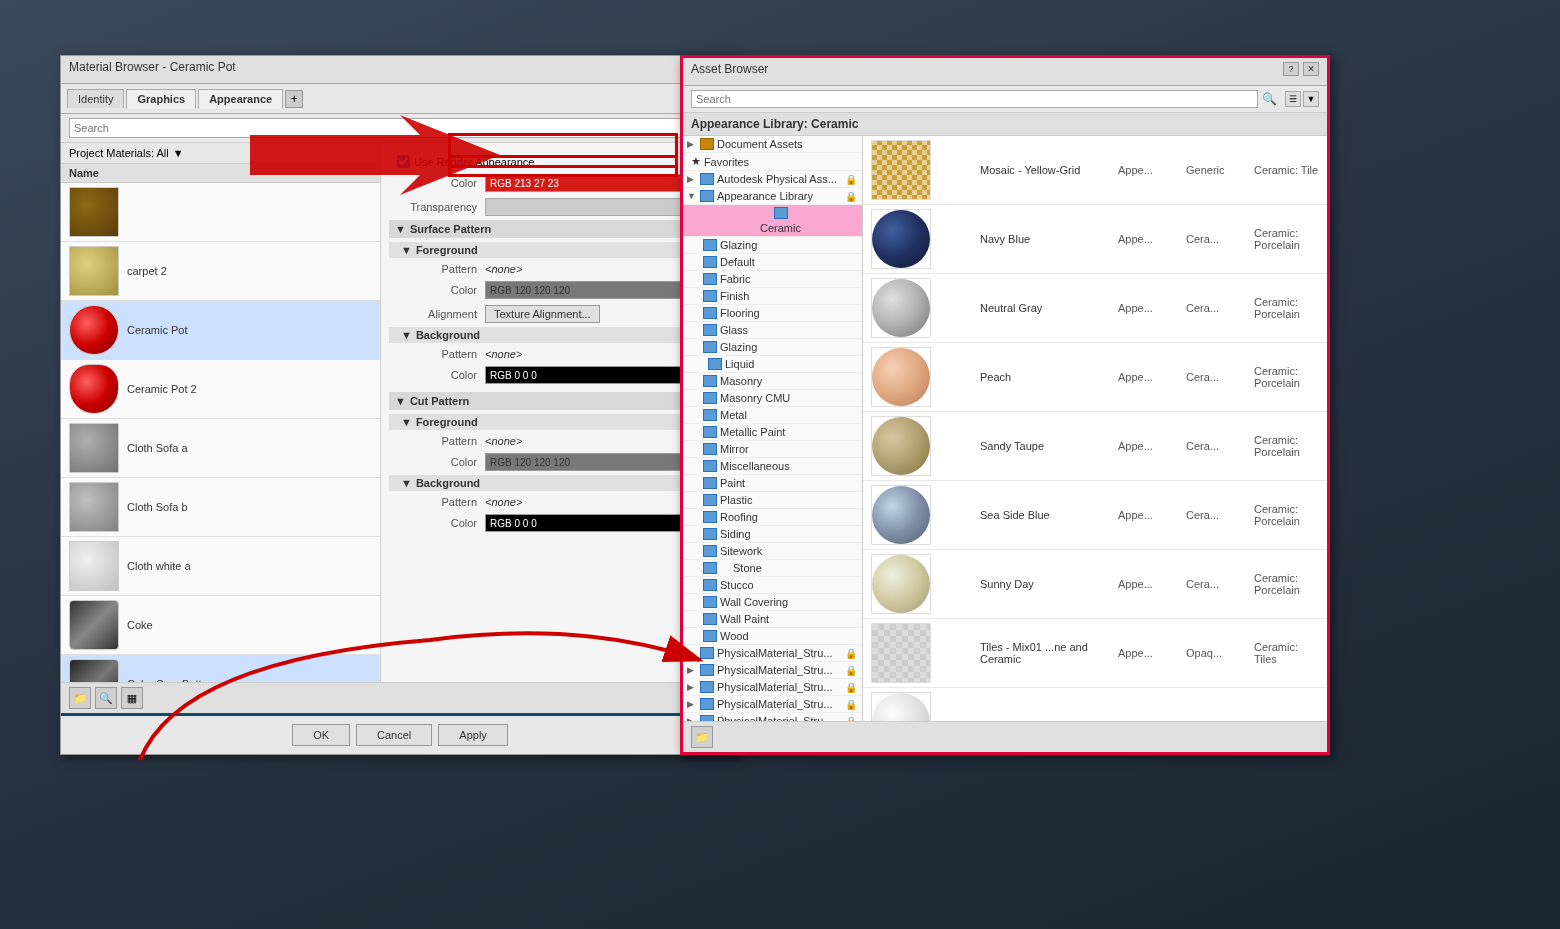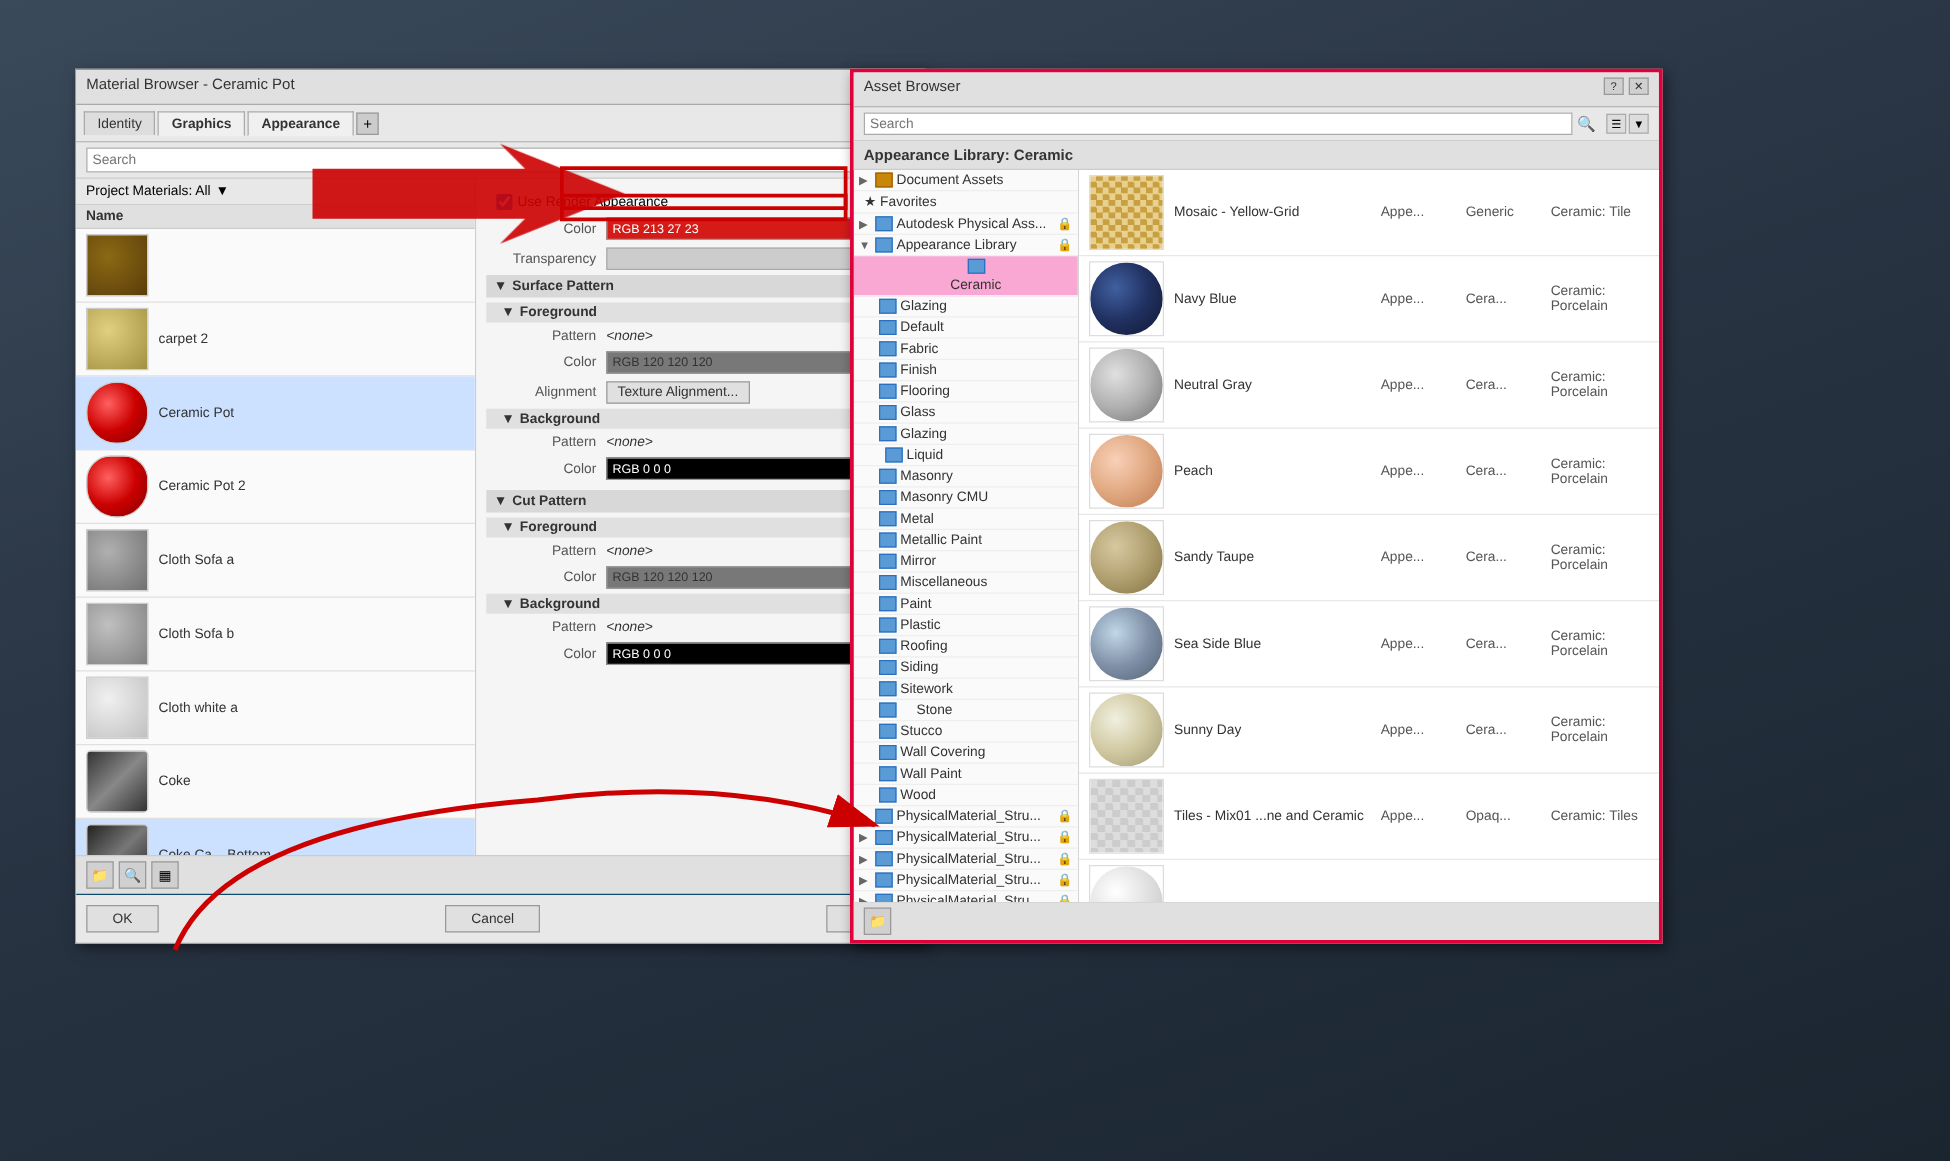"Mosaic - Yellow-Grid" .asset-name { margin-left: none -> 41px }
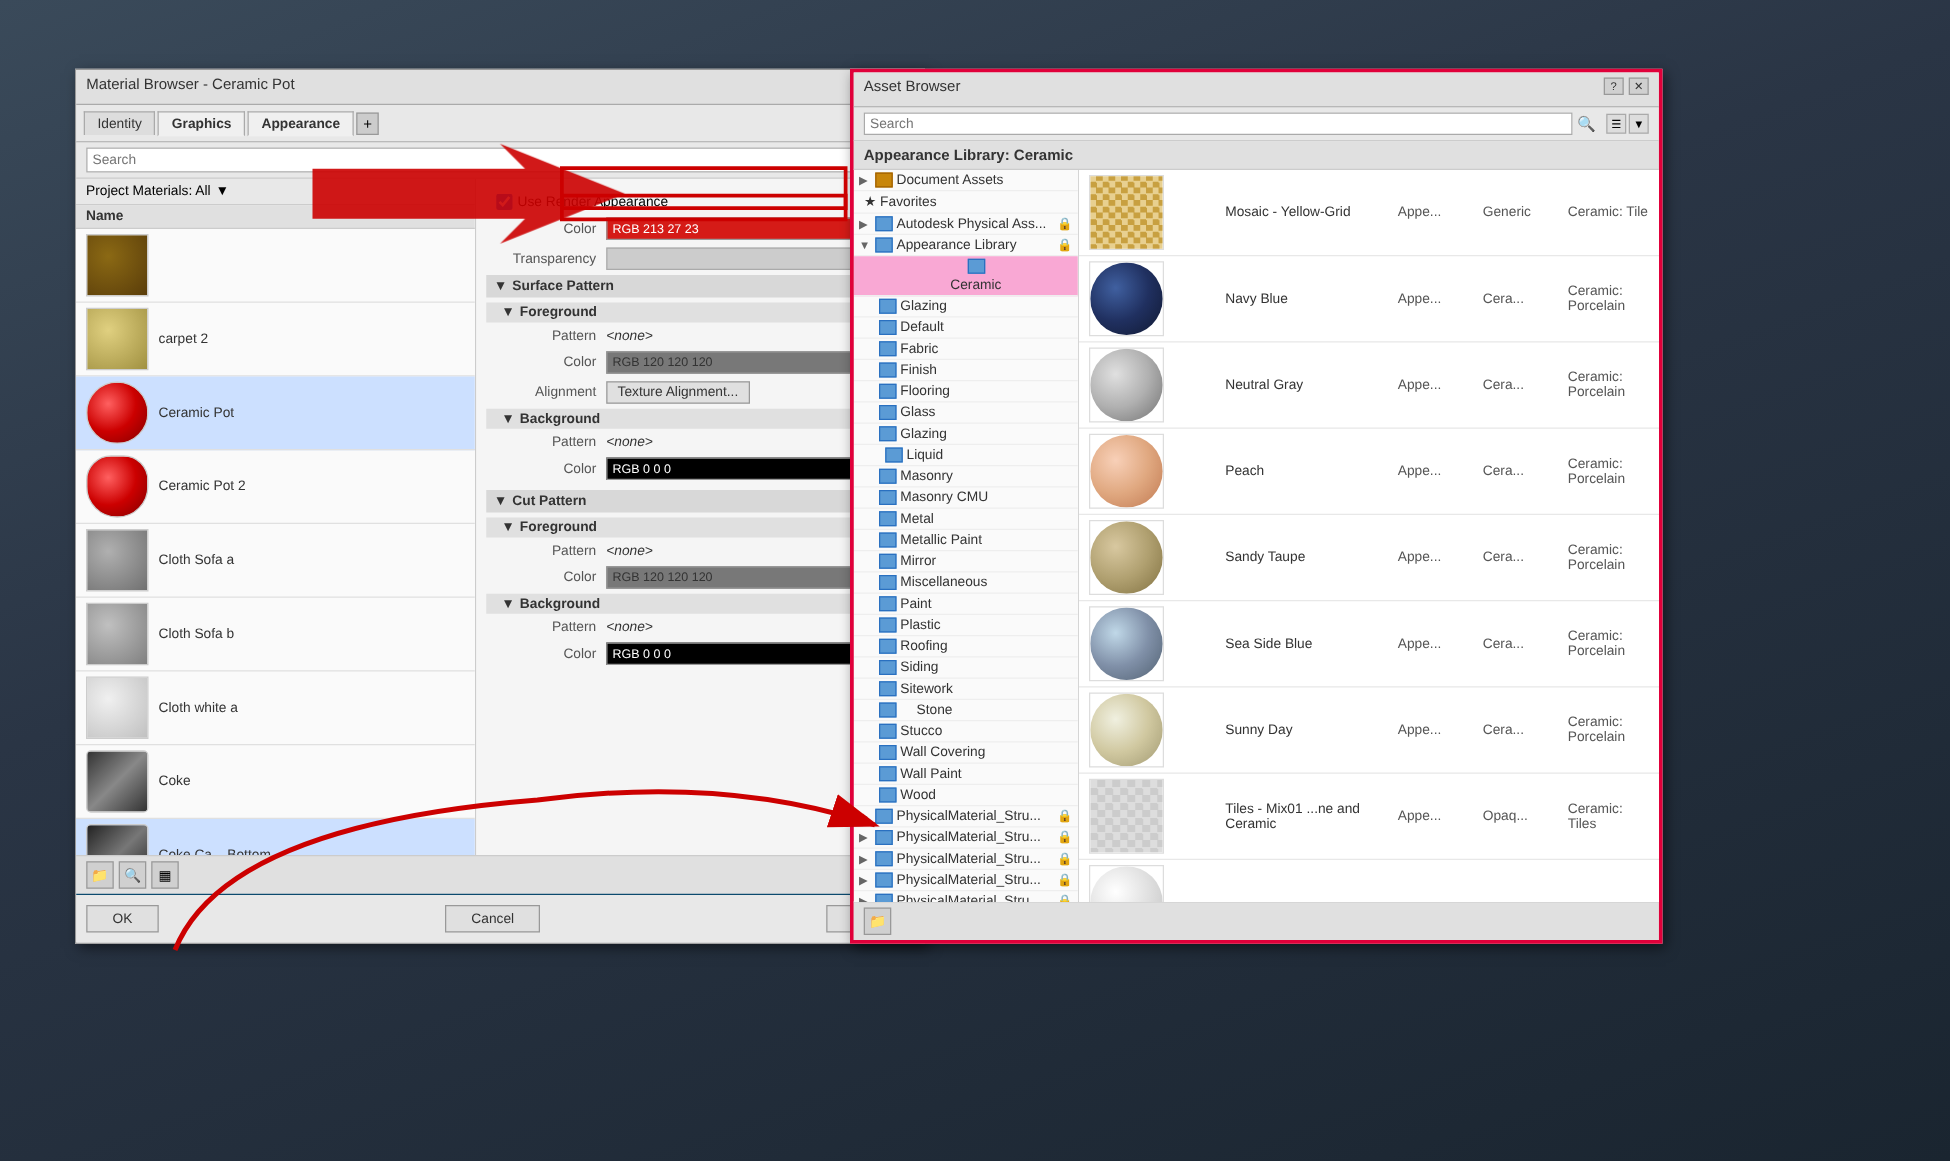"OK" .button-bar { border-top: 1px solid #0c4a6e -> 3px solid #0c4a6e; justify-content: space-between -> center }
